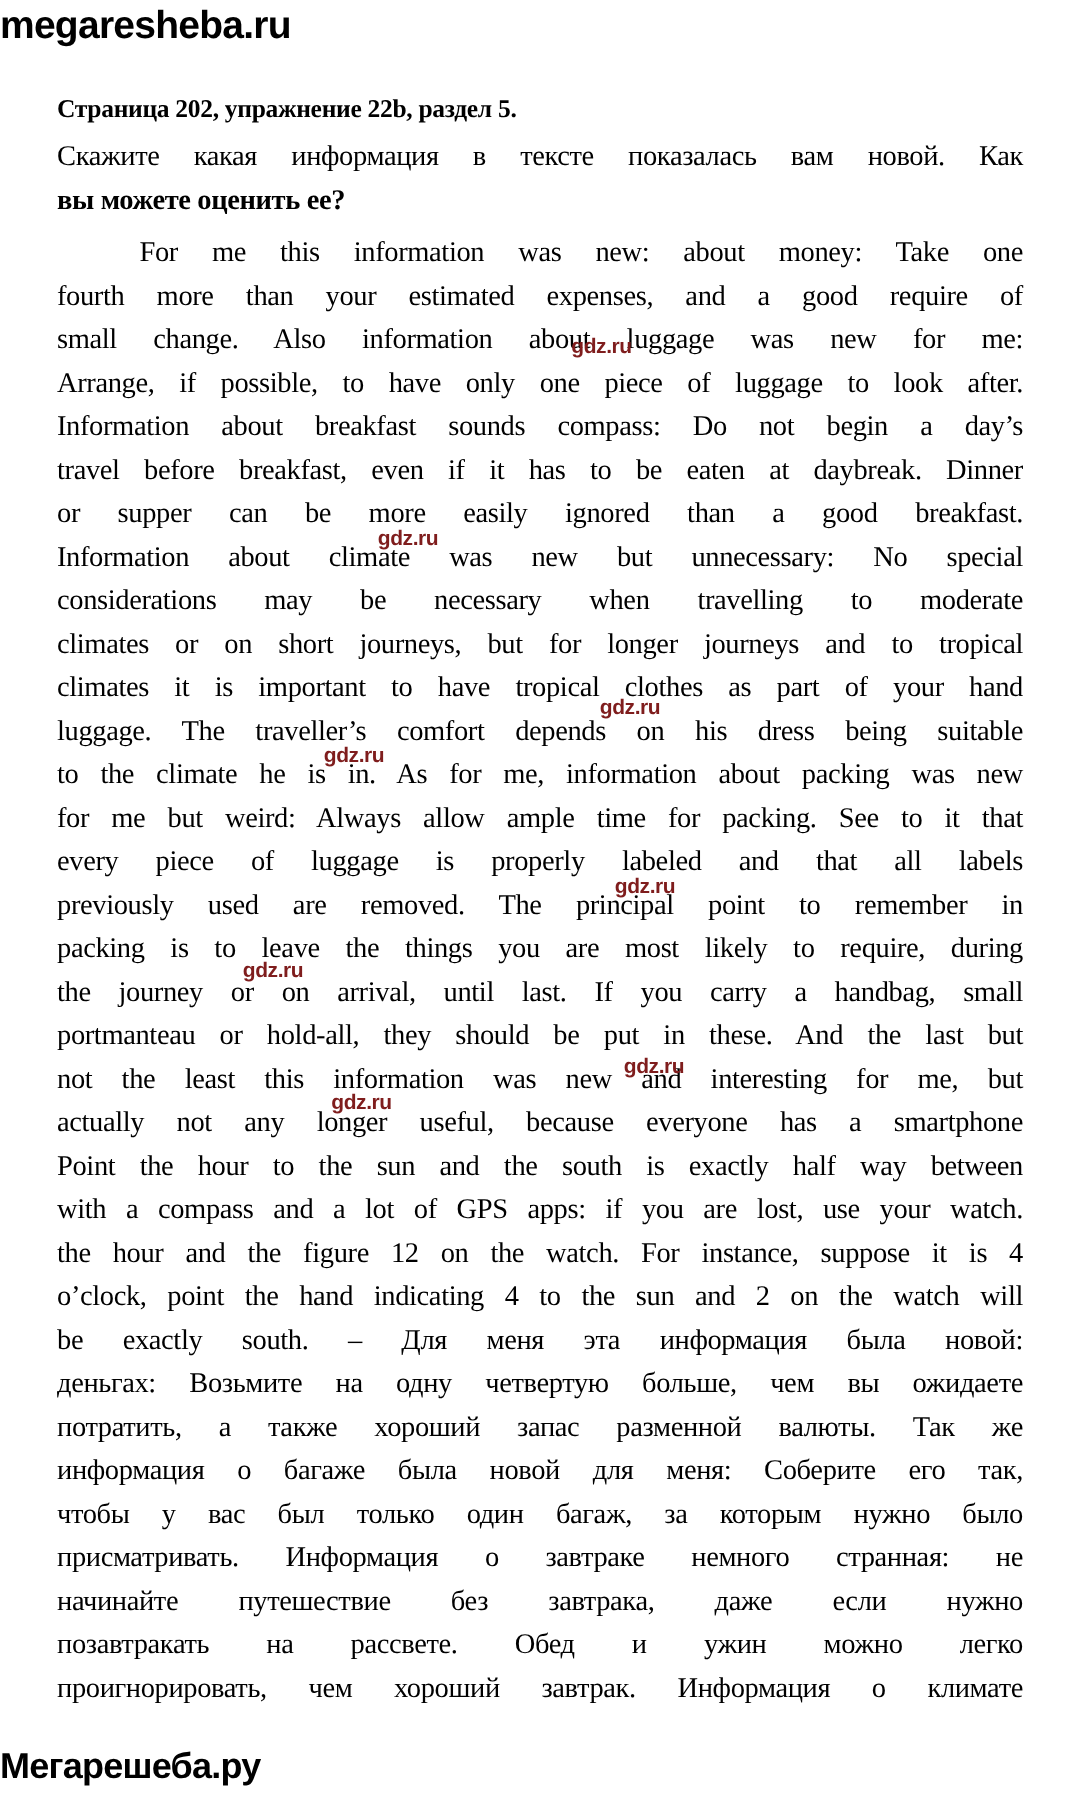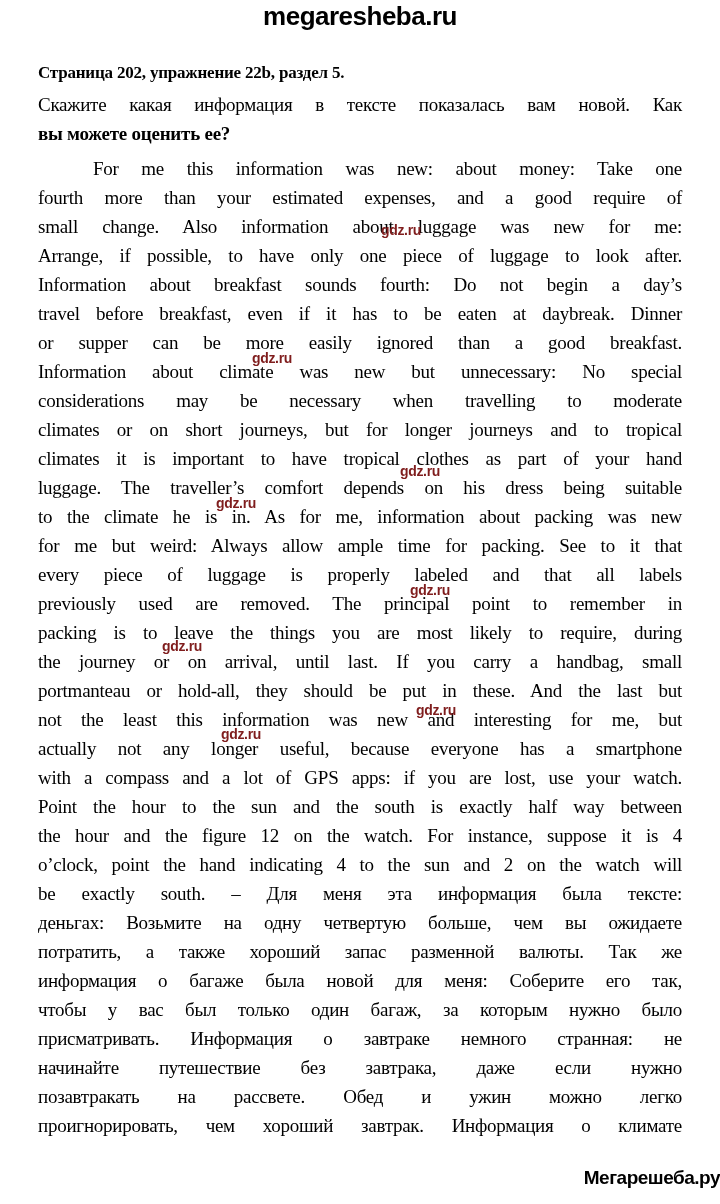"megaresheba.ru" .site-header { text-align: center -> left }
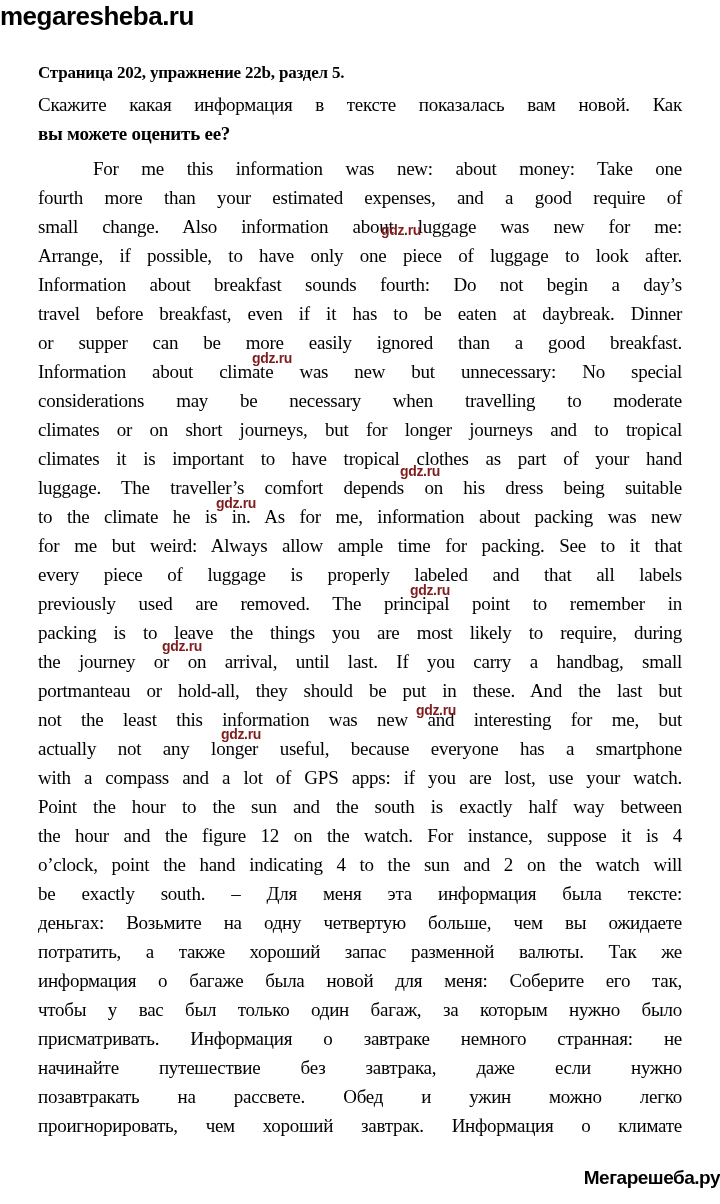"Information about breakfast sounds" div.line { text: fourth -> compass }
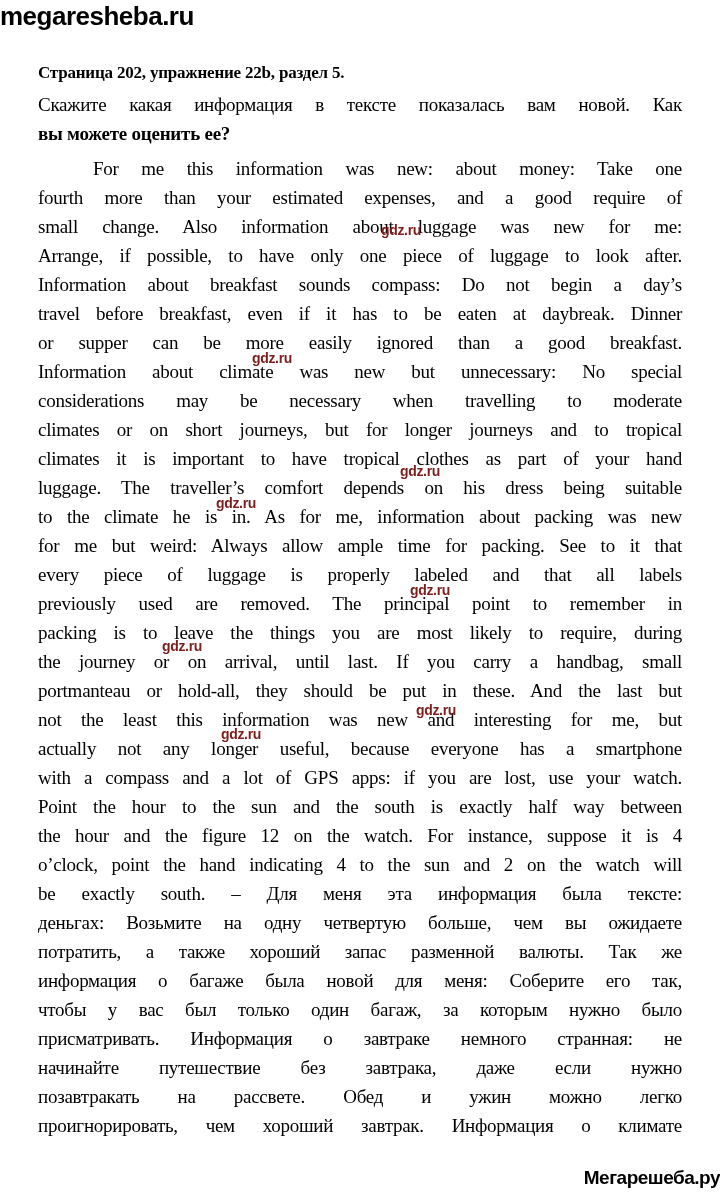"with a compass and a" div.line { order: before "Point the hour to the" -> after "Point the hour to the" }
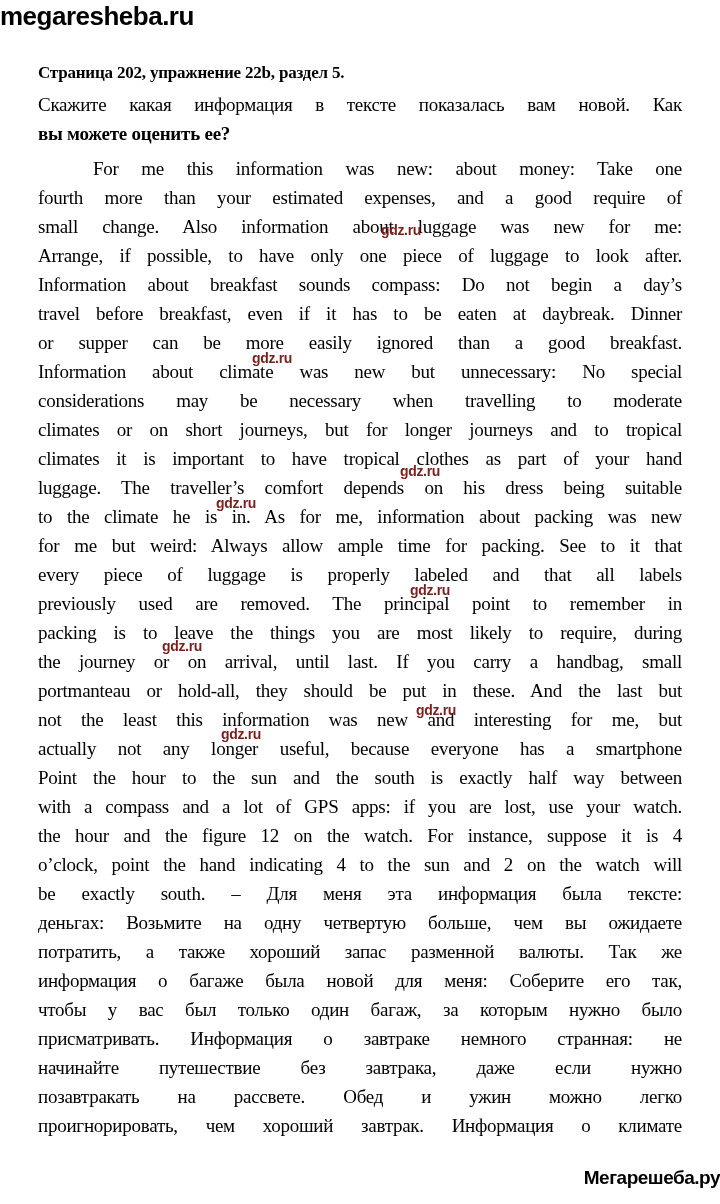"be exactly south. – Для" div.line { text: тексте -> новой }
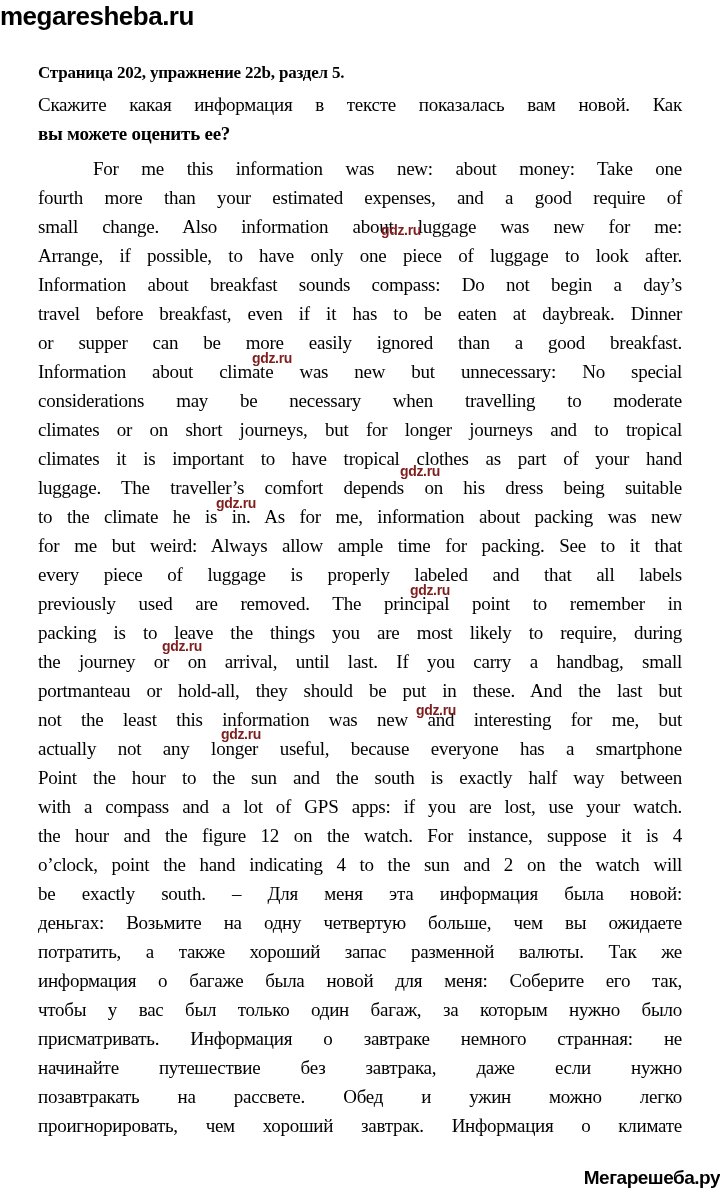"Мегарешеба.ру" .site-footer { font-size: 19px -> 24px; text-align: right -> left }
